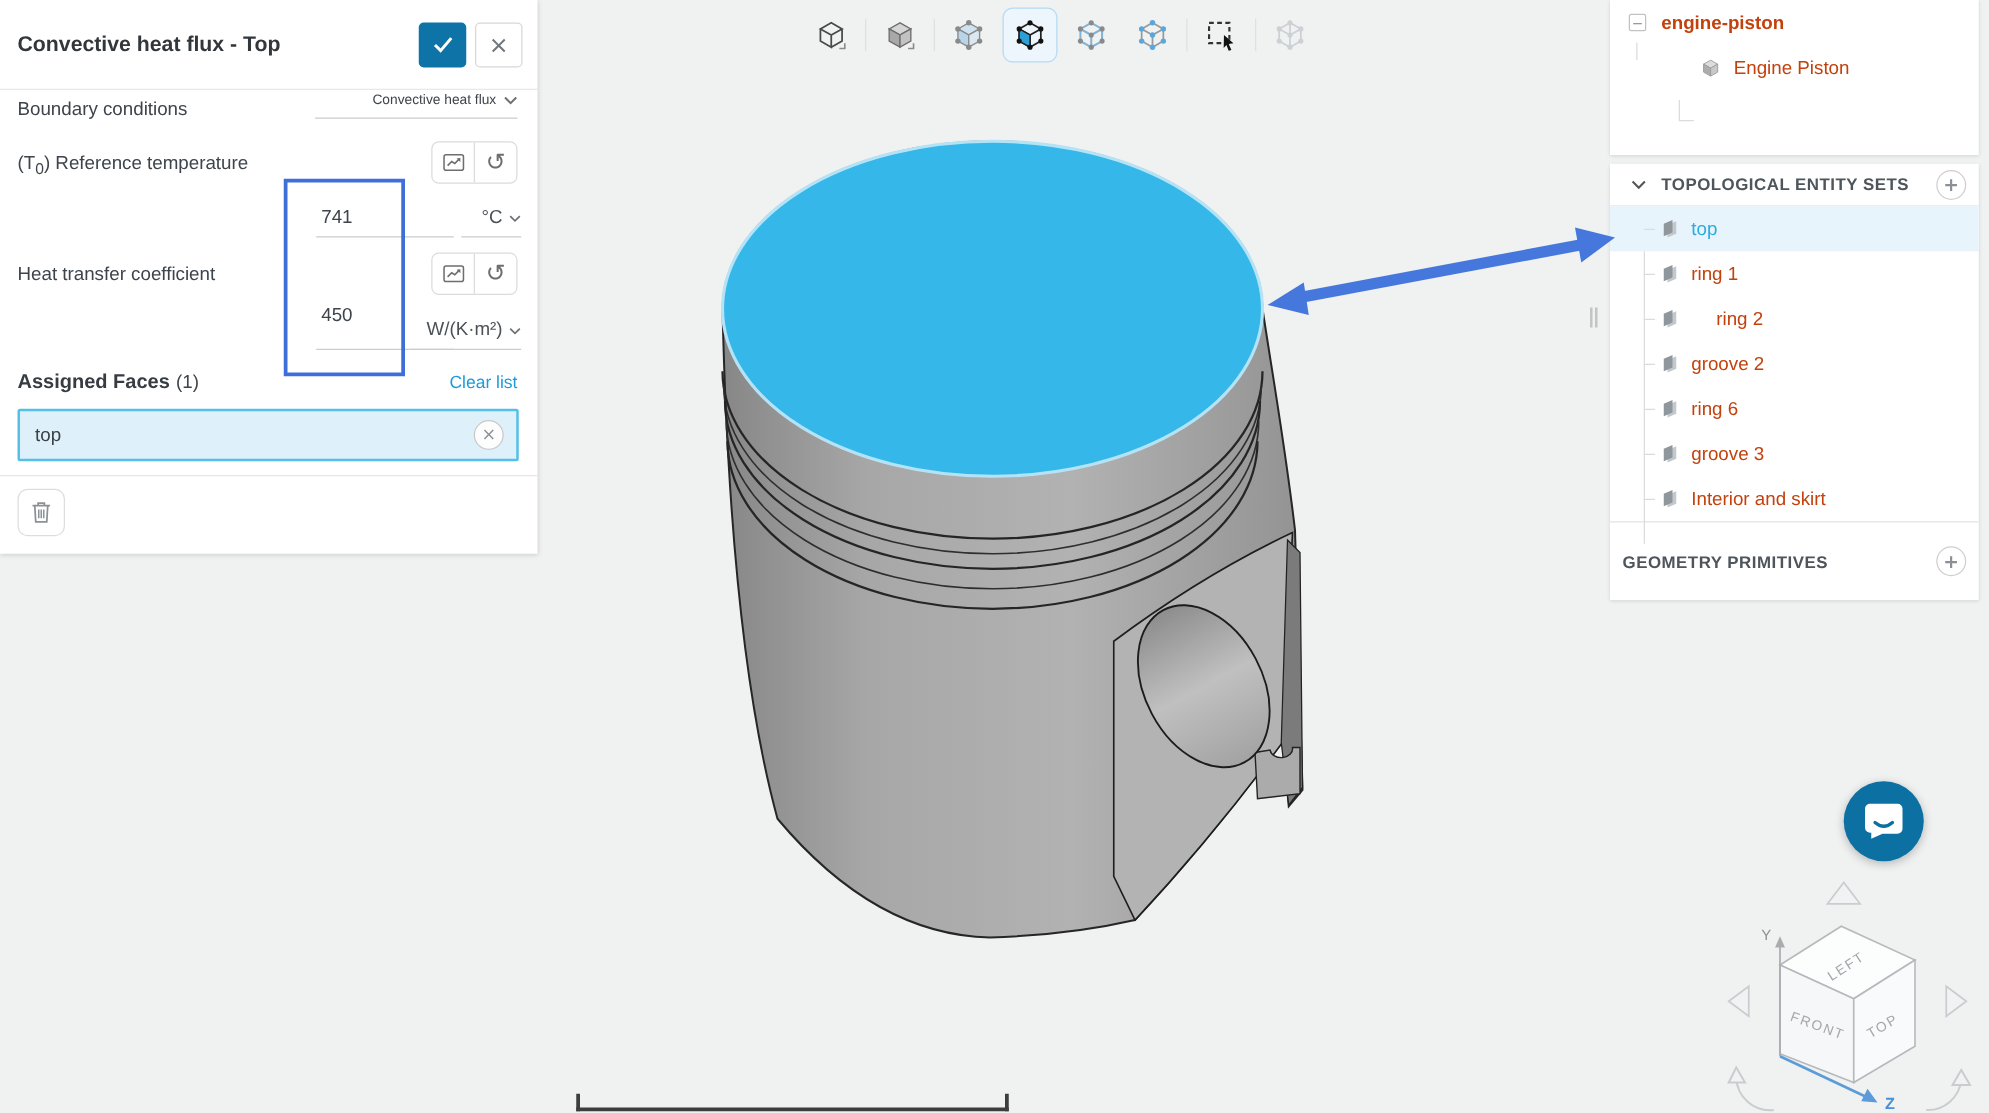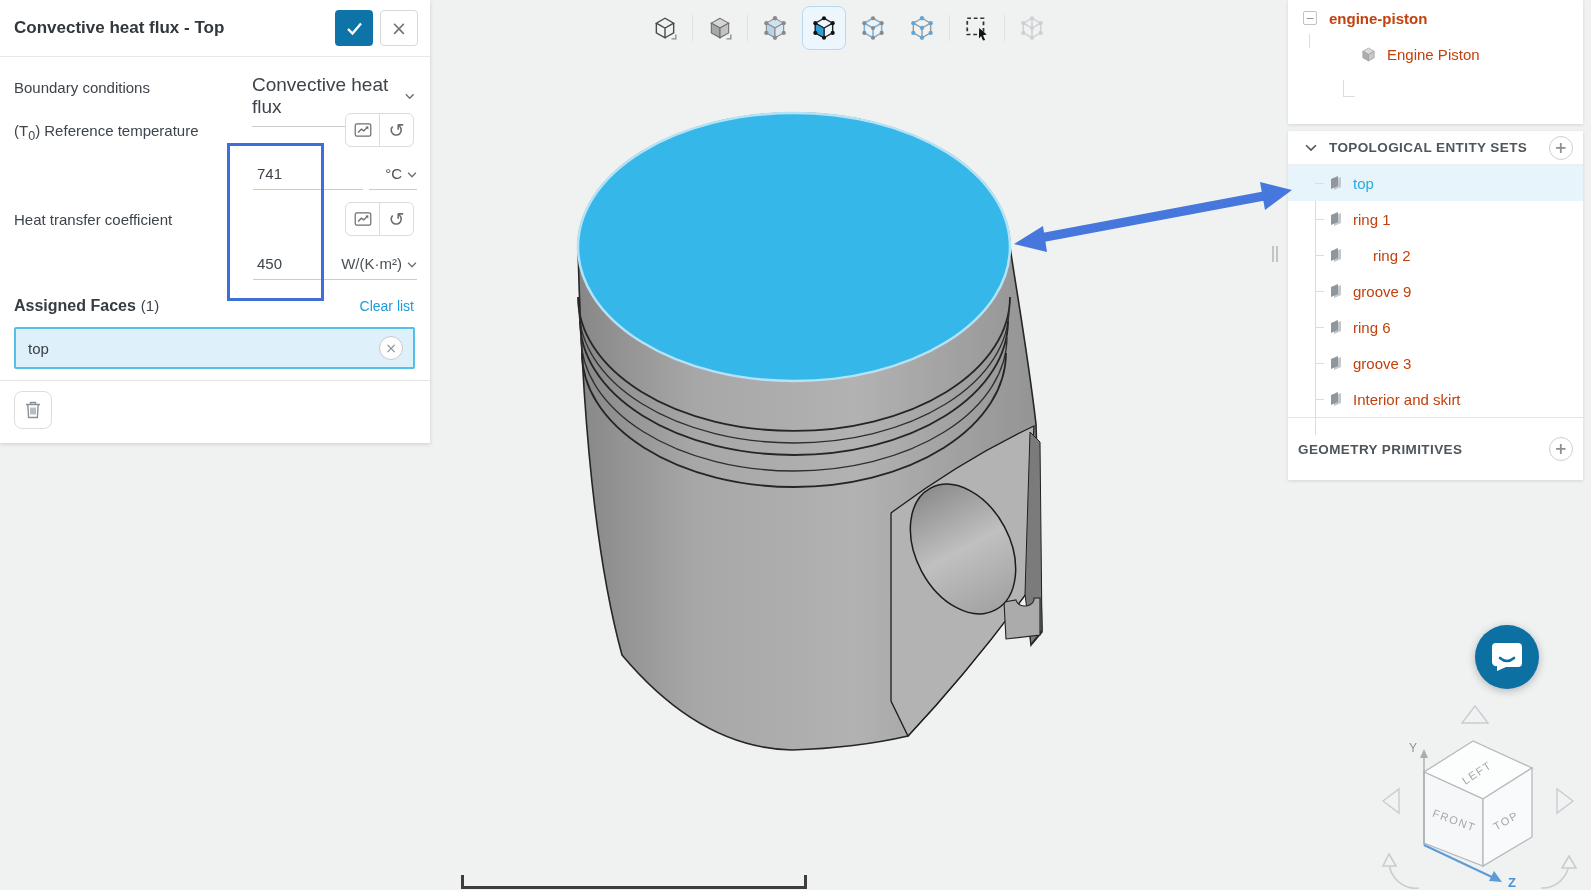"Convective heat flux - Top" #panel-title-row { height: 57px -> 72px }
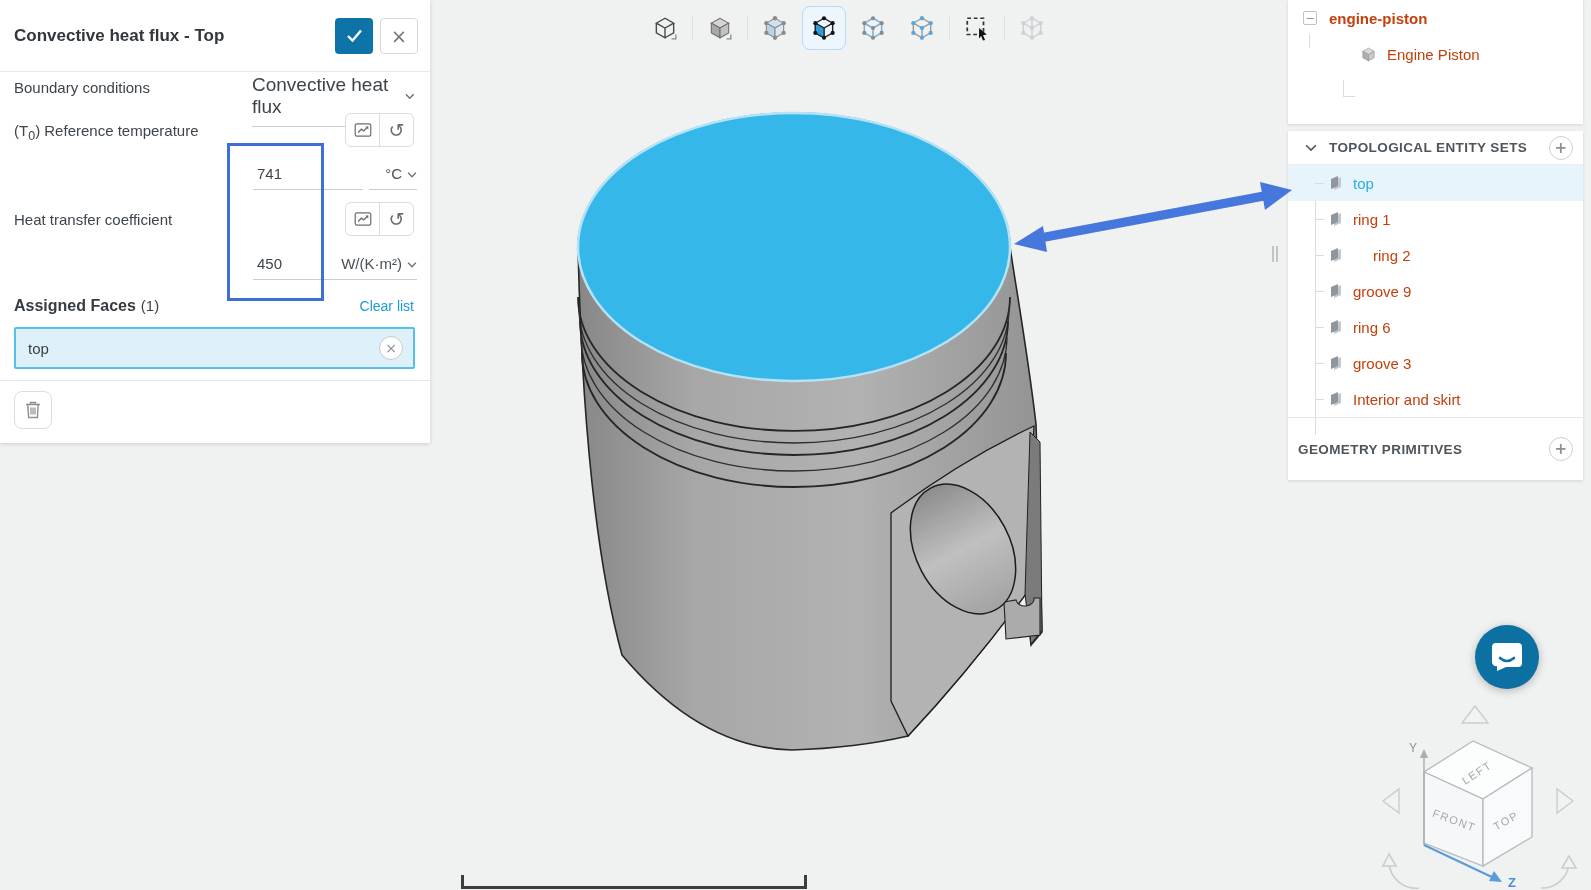"Convective heat flux" #bc-select { font-size: 19px -> 11px }
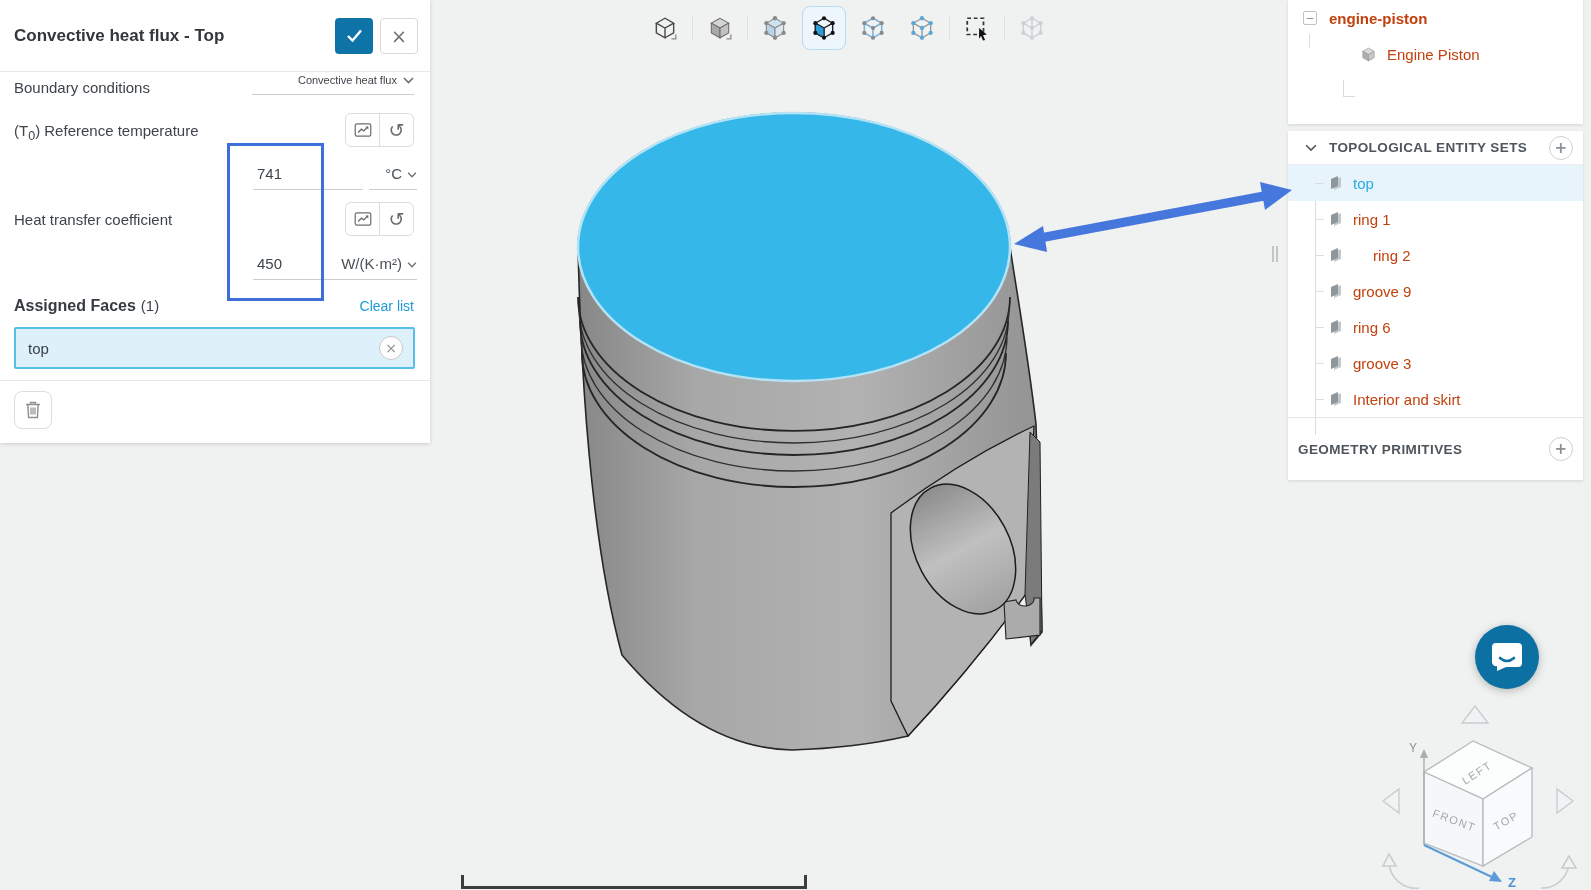"450" div.abs { top: 255px -> 244px }
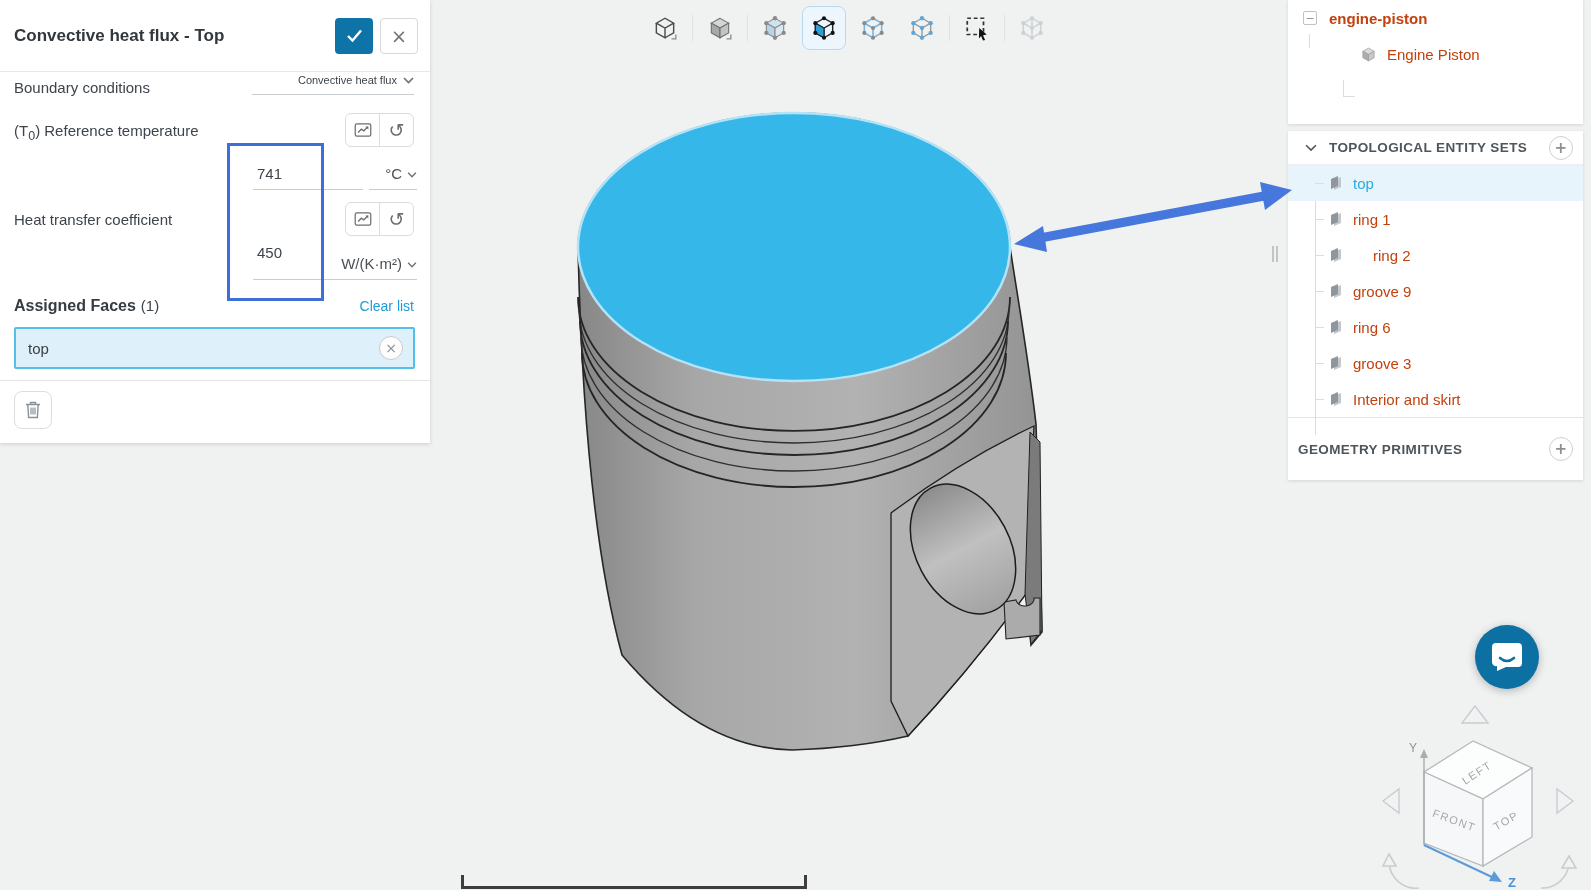"groove 9" span.row-label { text: 9 -> 2 }
